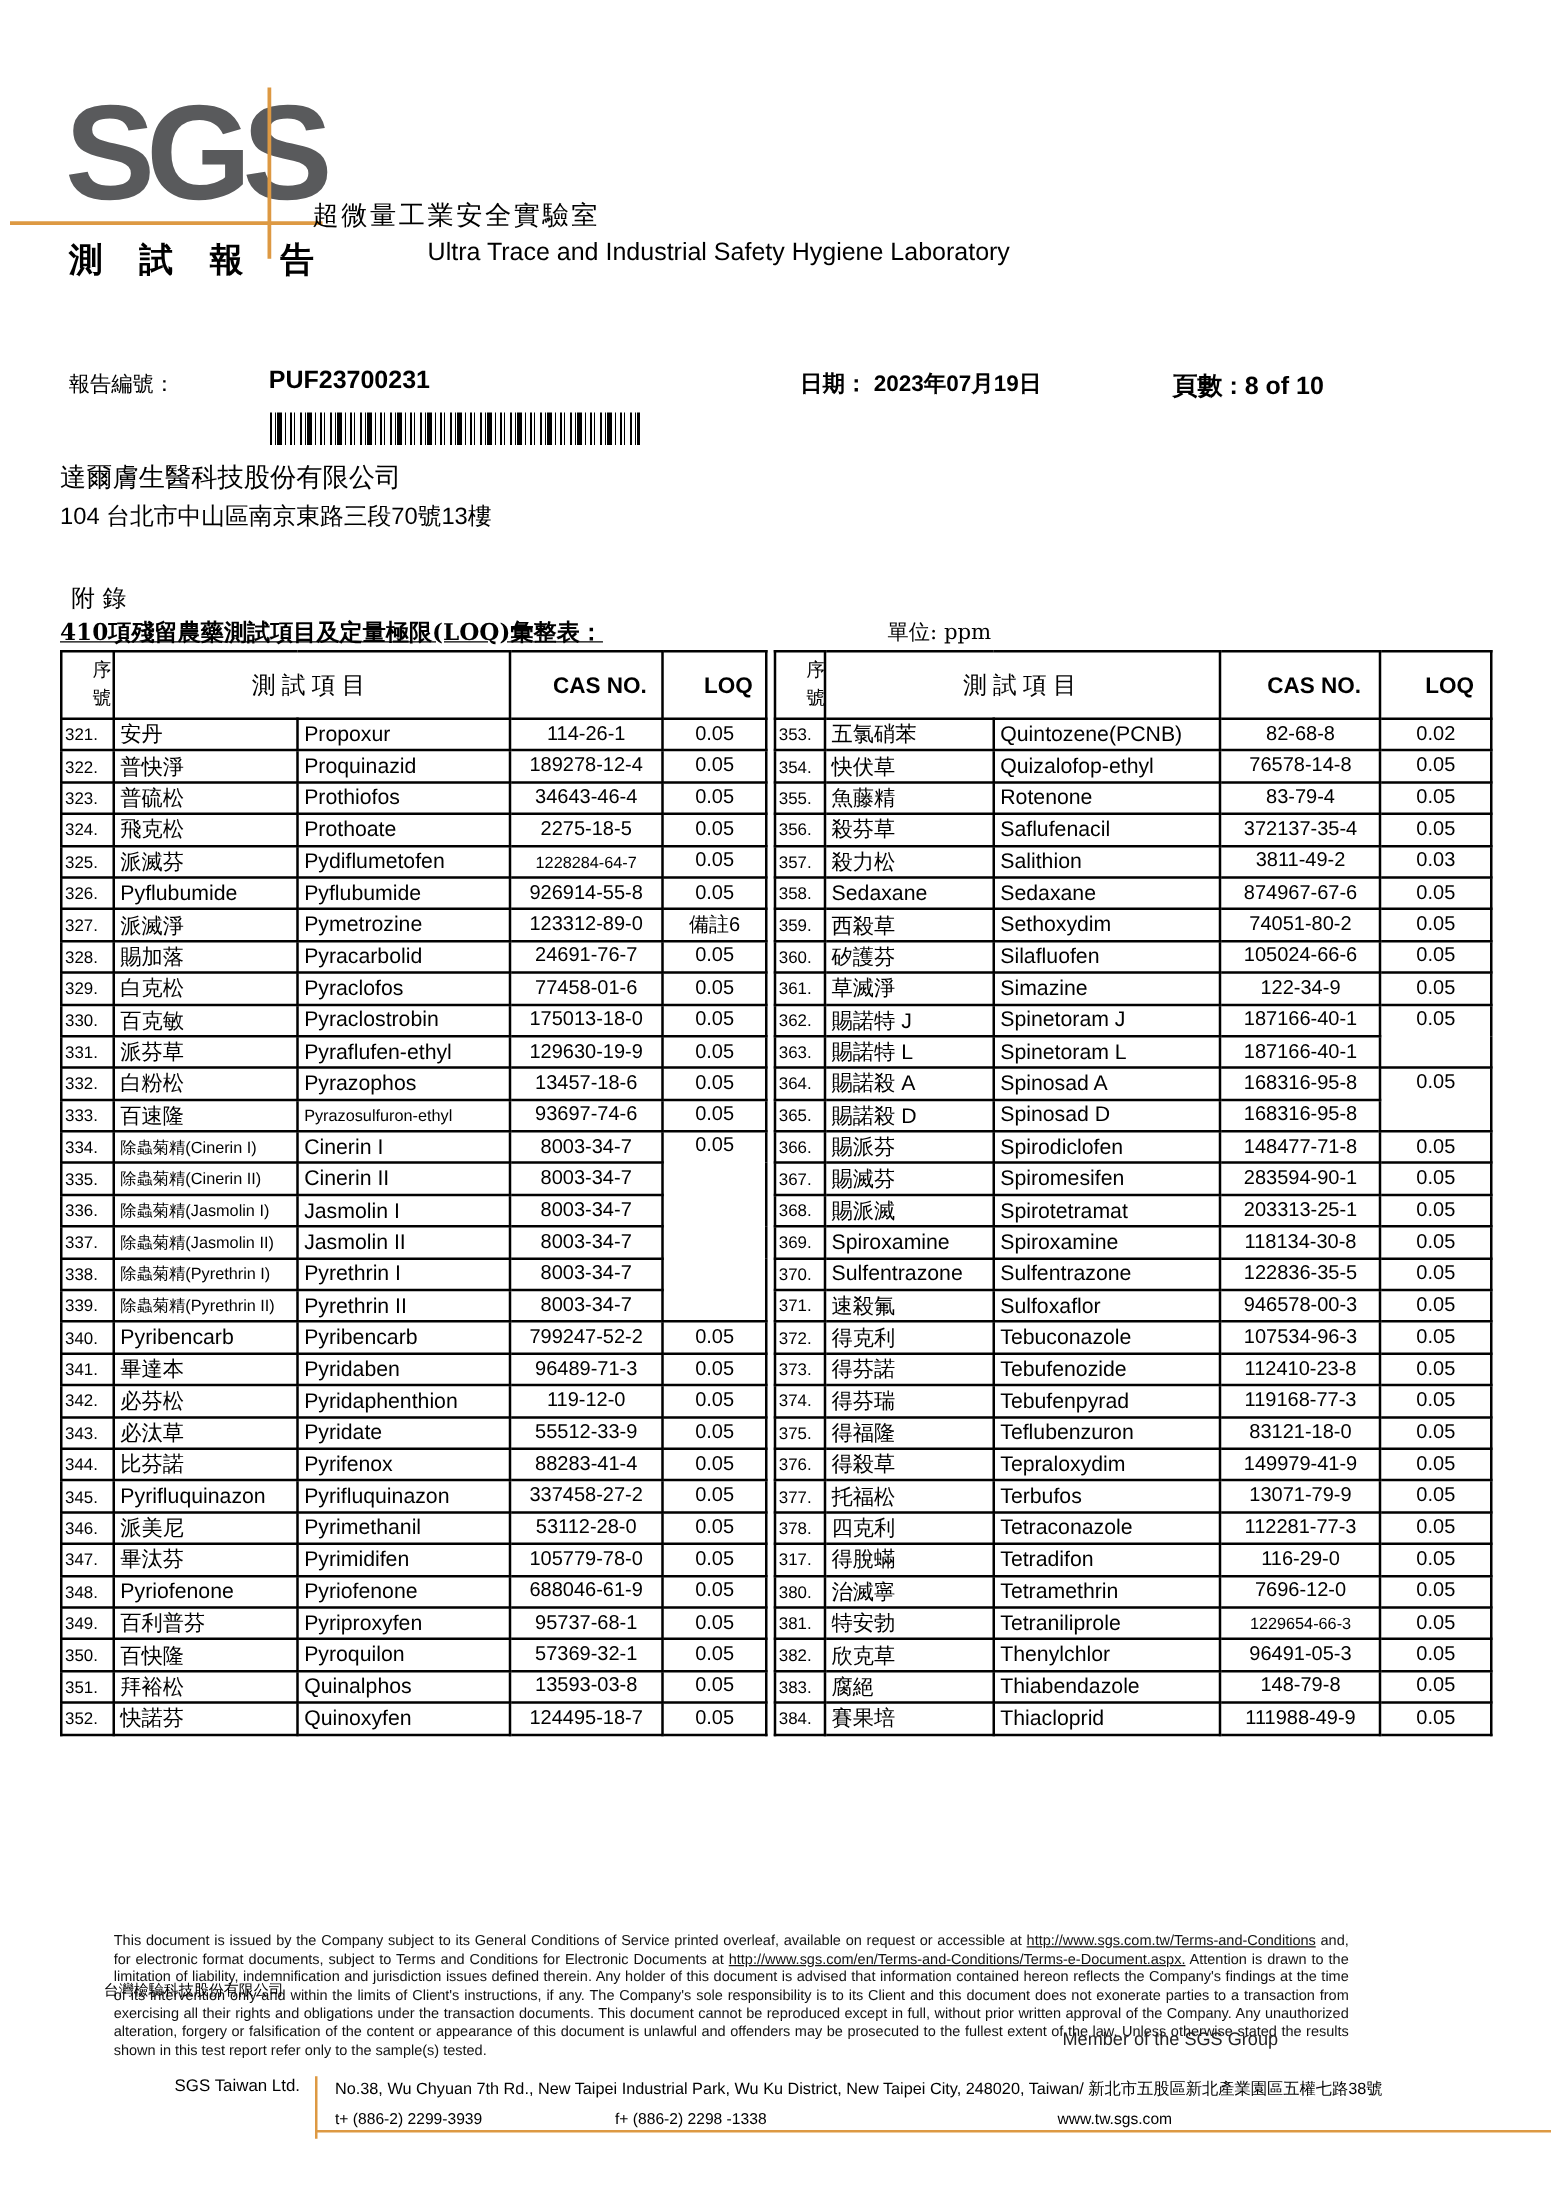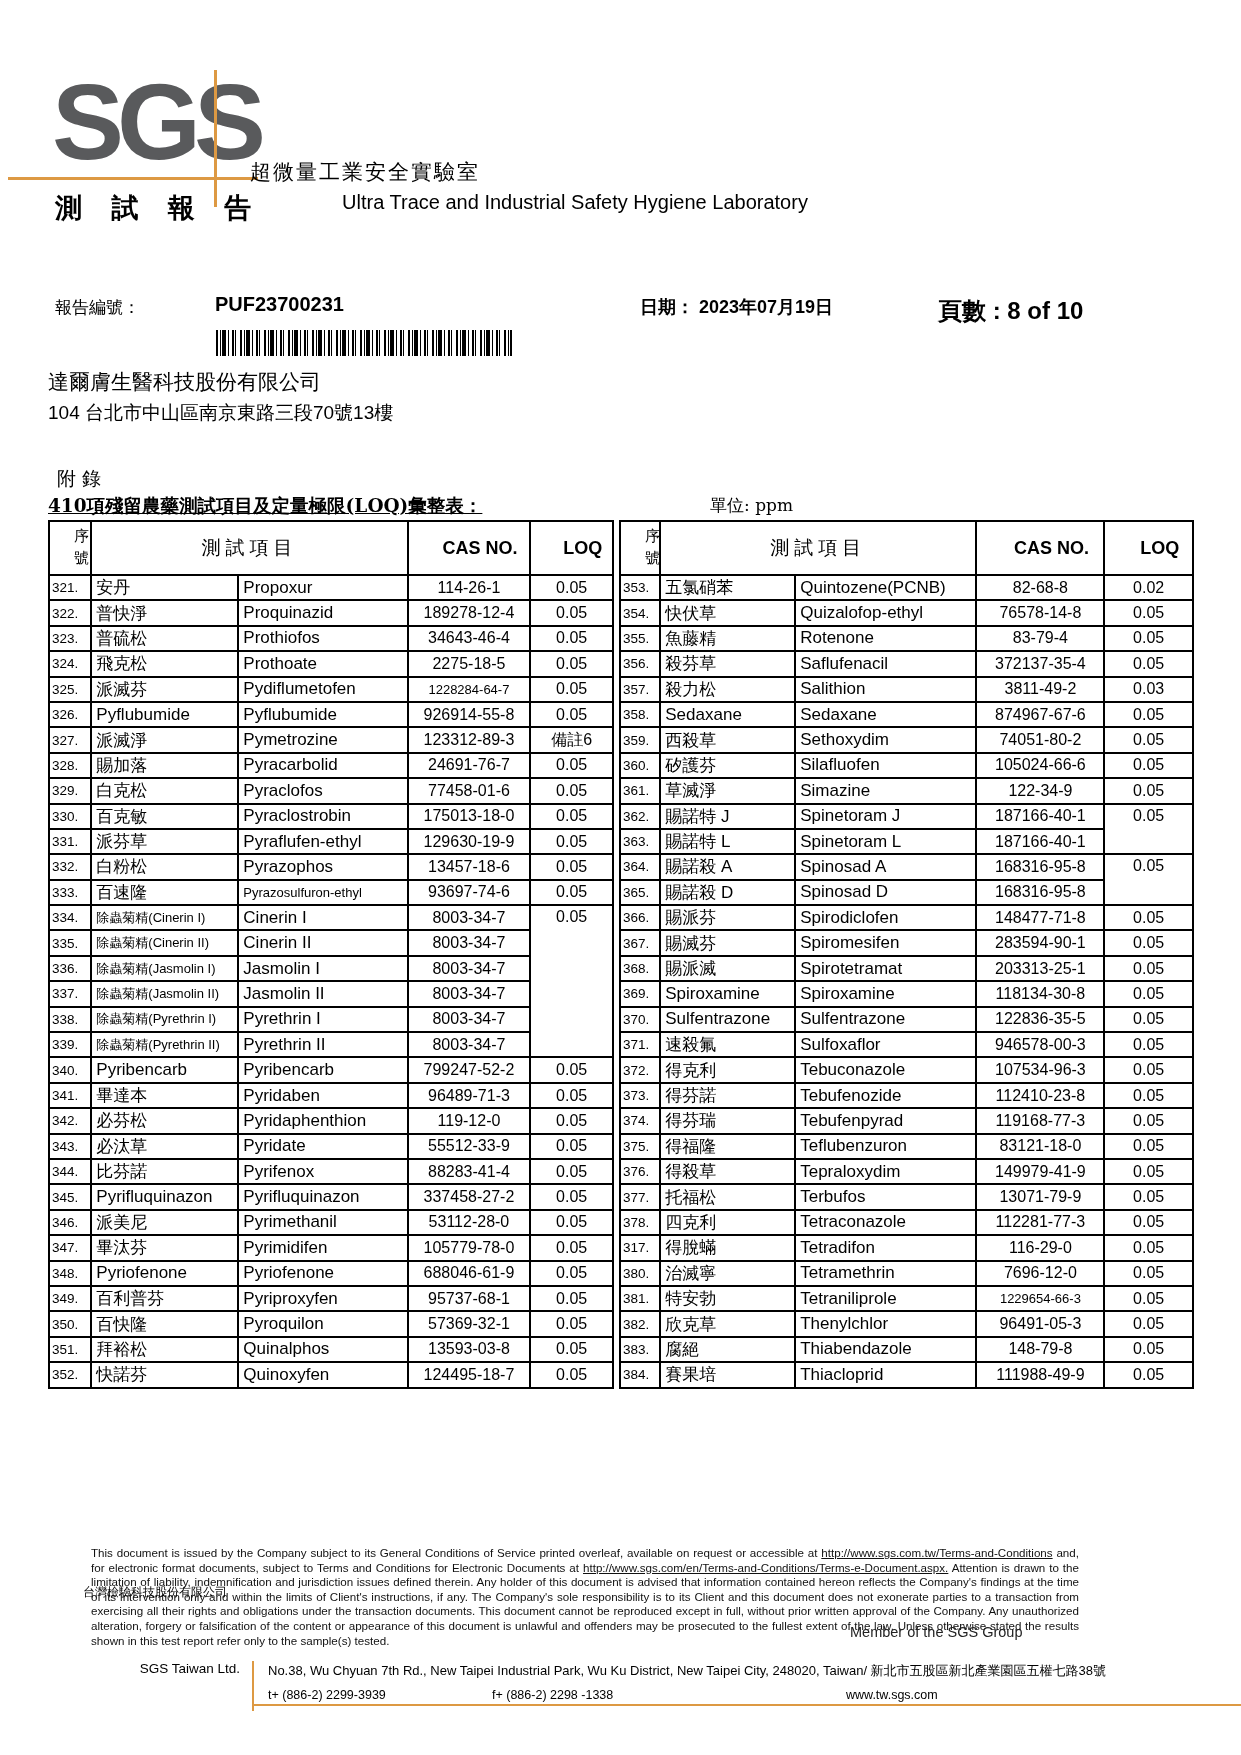"頁數 : 8 of 10" .page-line { font-size: 24px -> 20px }
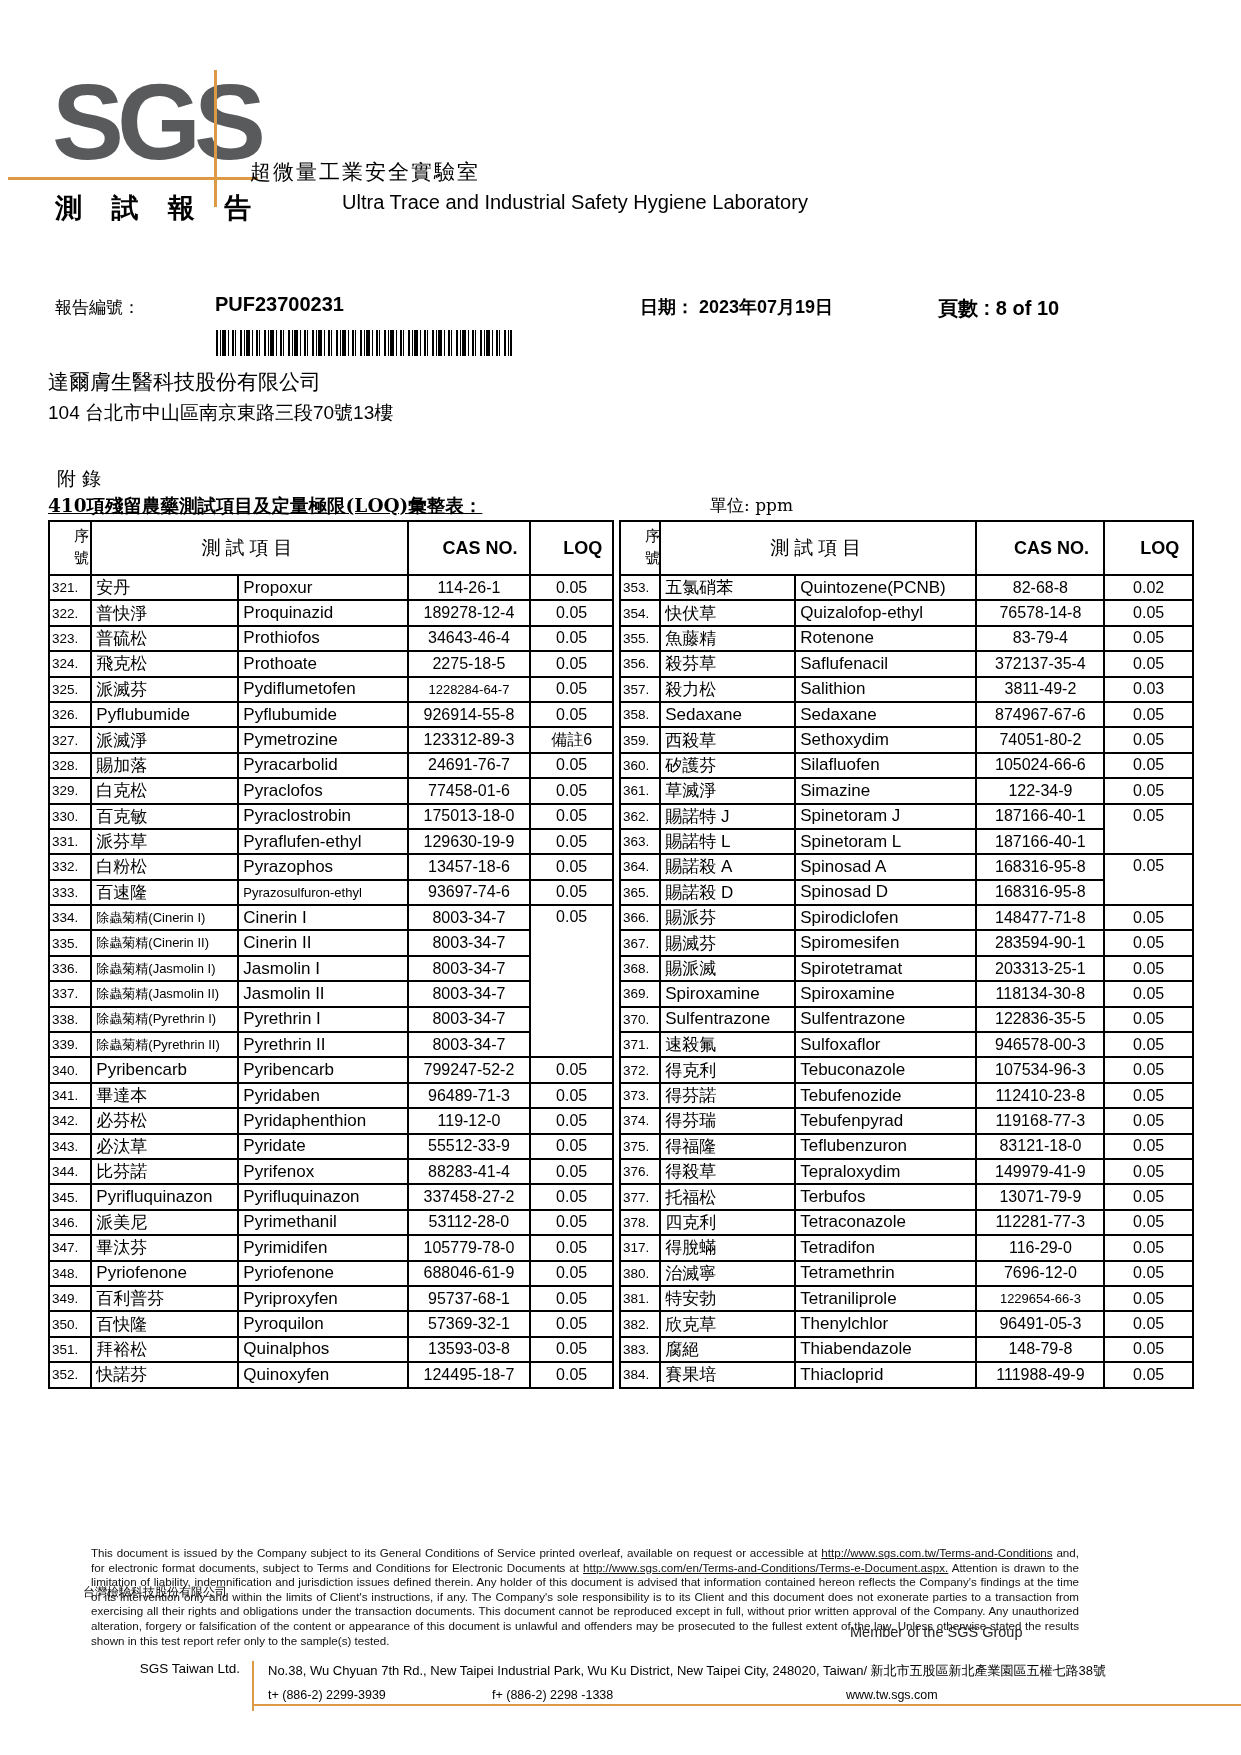"123312-89-3" td.c-cas { text: 123312-89-3 -> 123312-89-0 }
